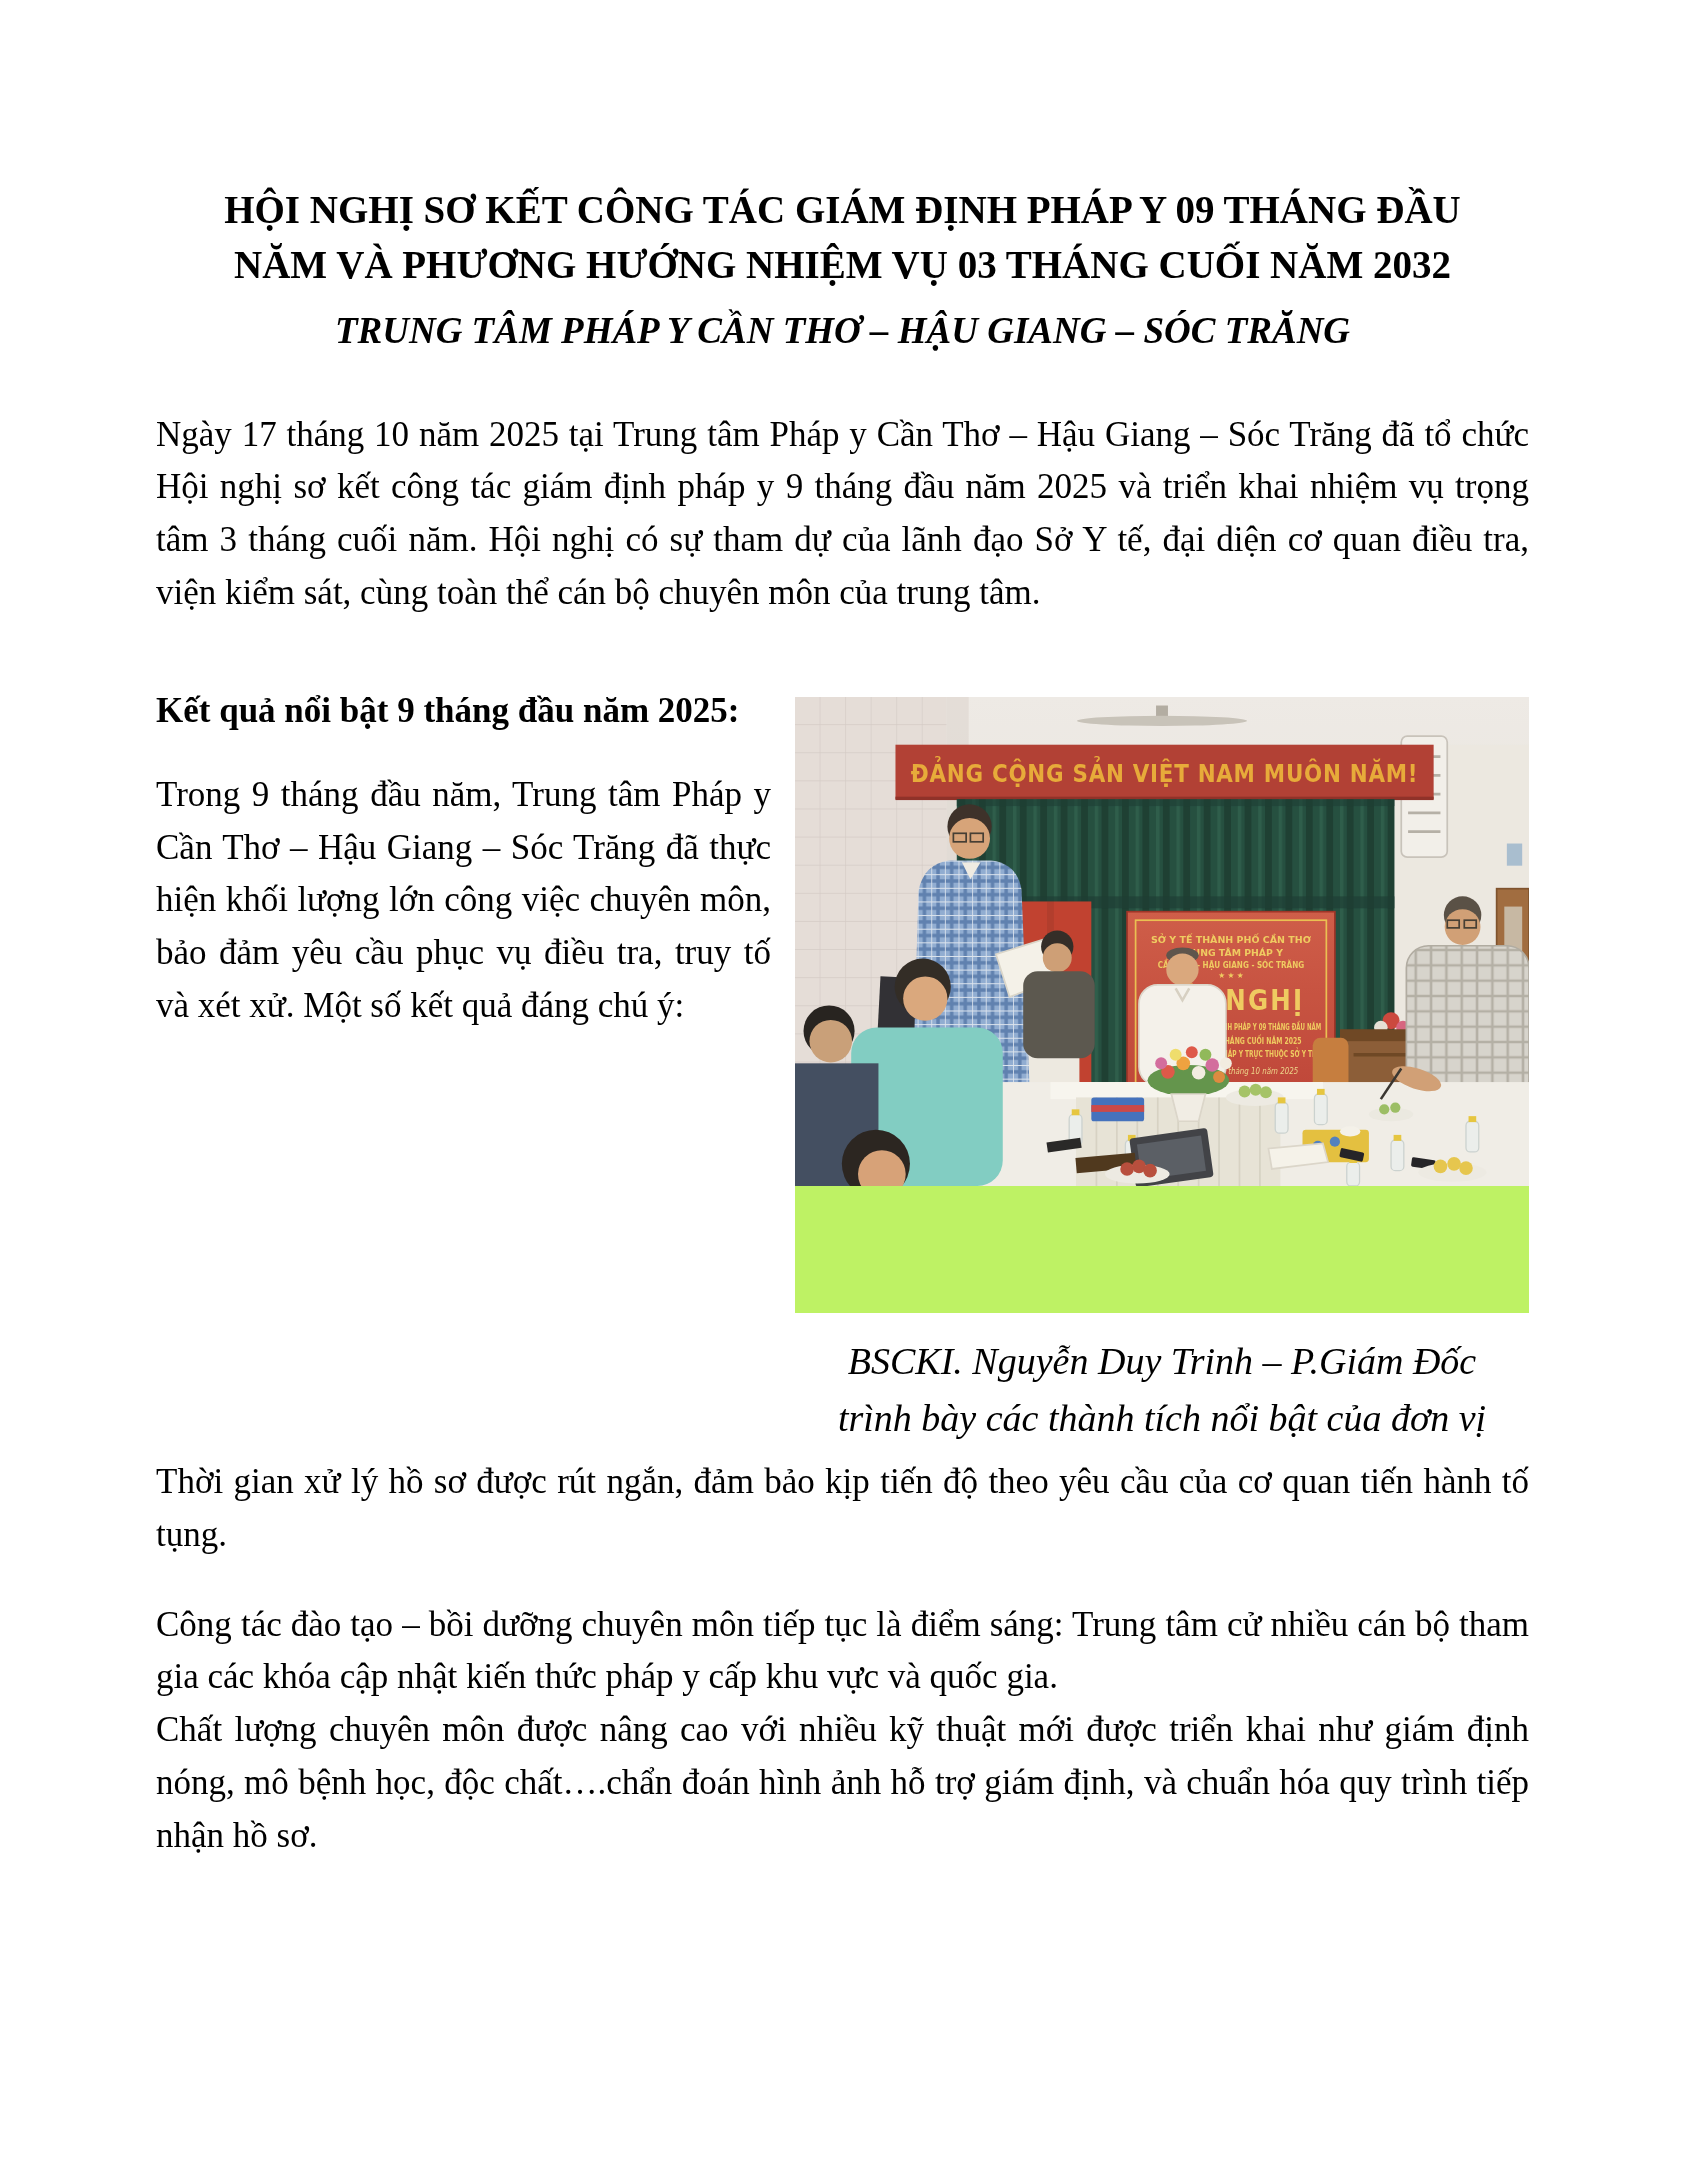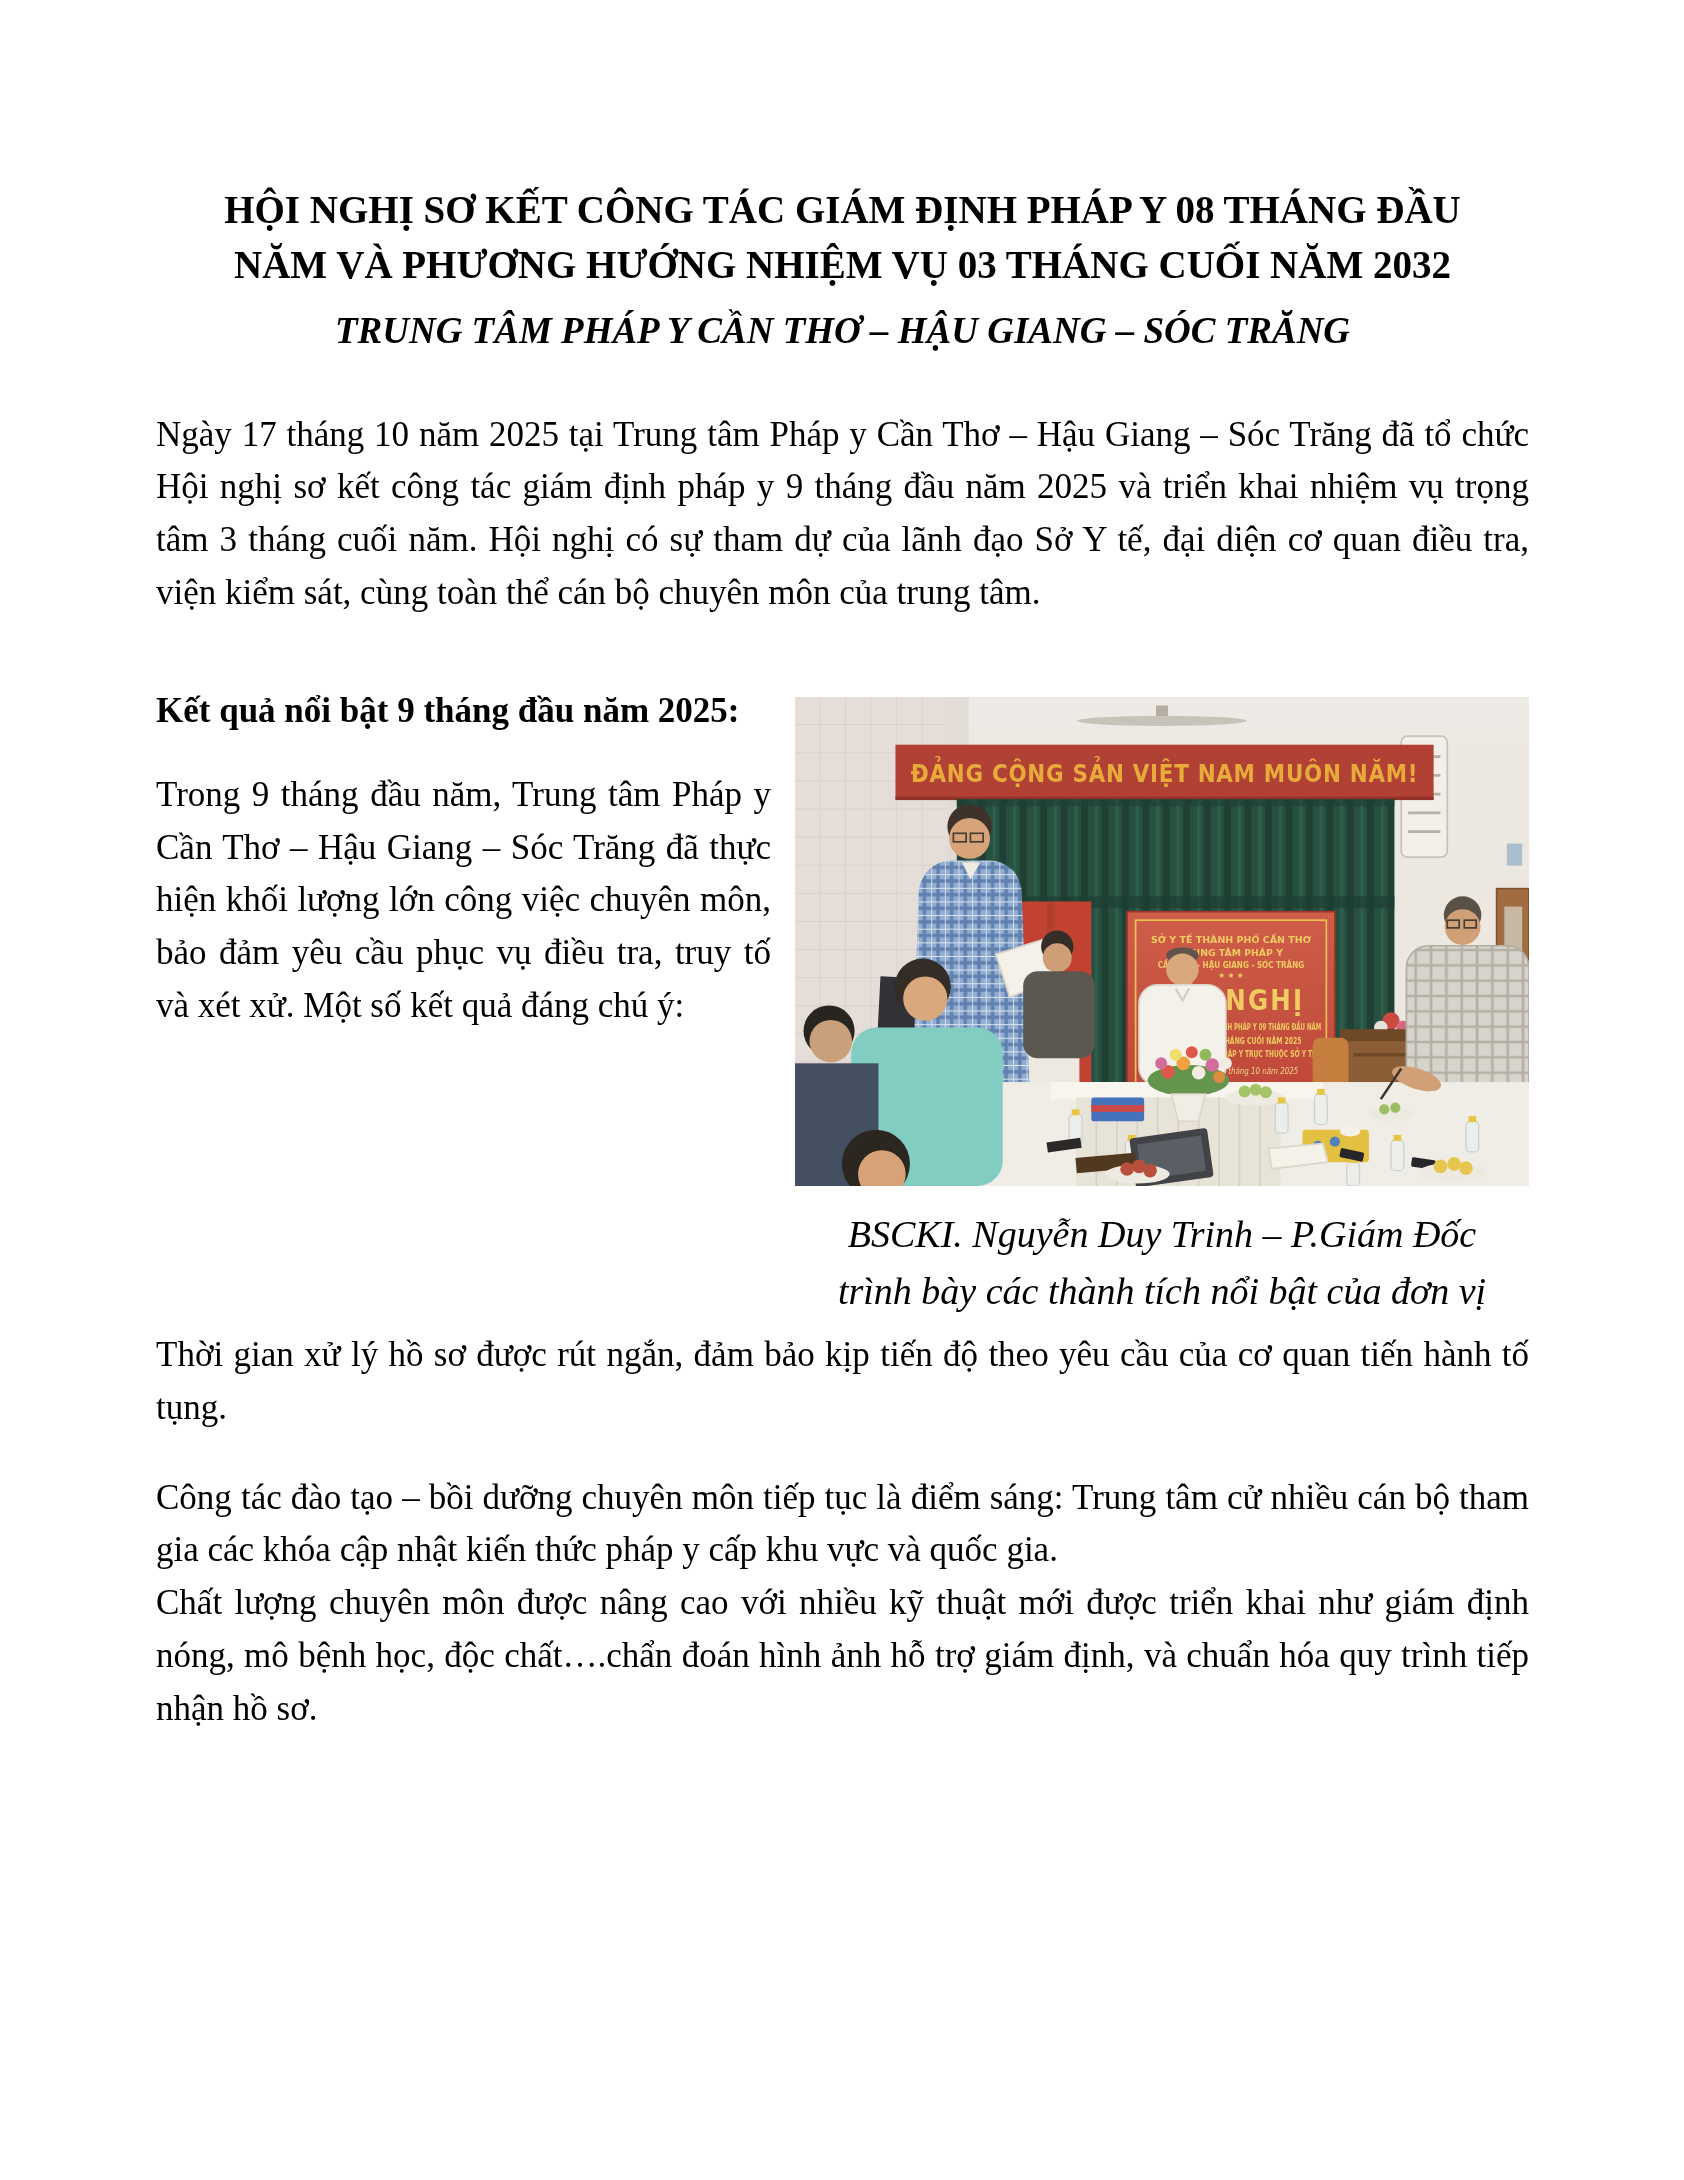"HỘI NGHỊ SƠ KẾT CÔNG" div { text: 08 -> 09 }
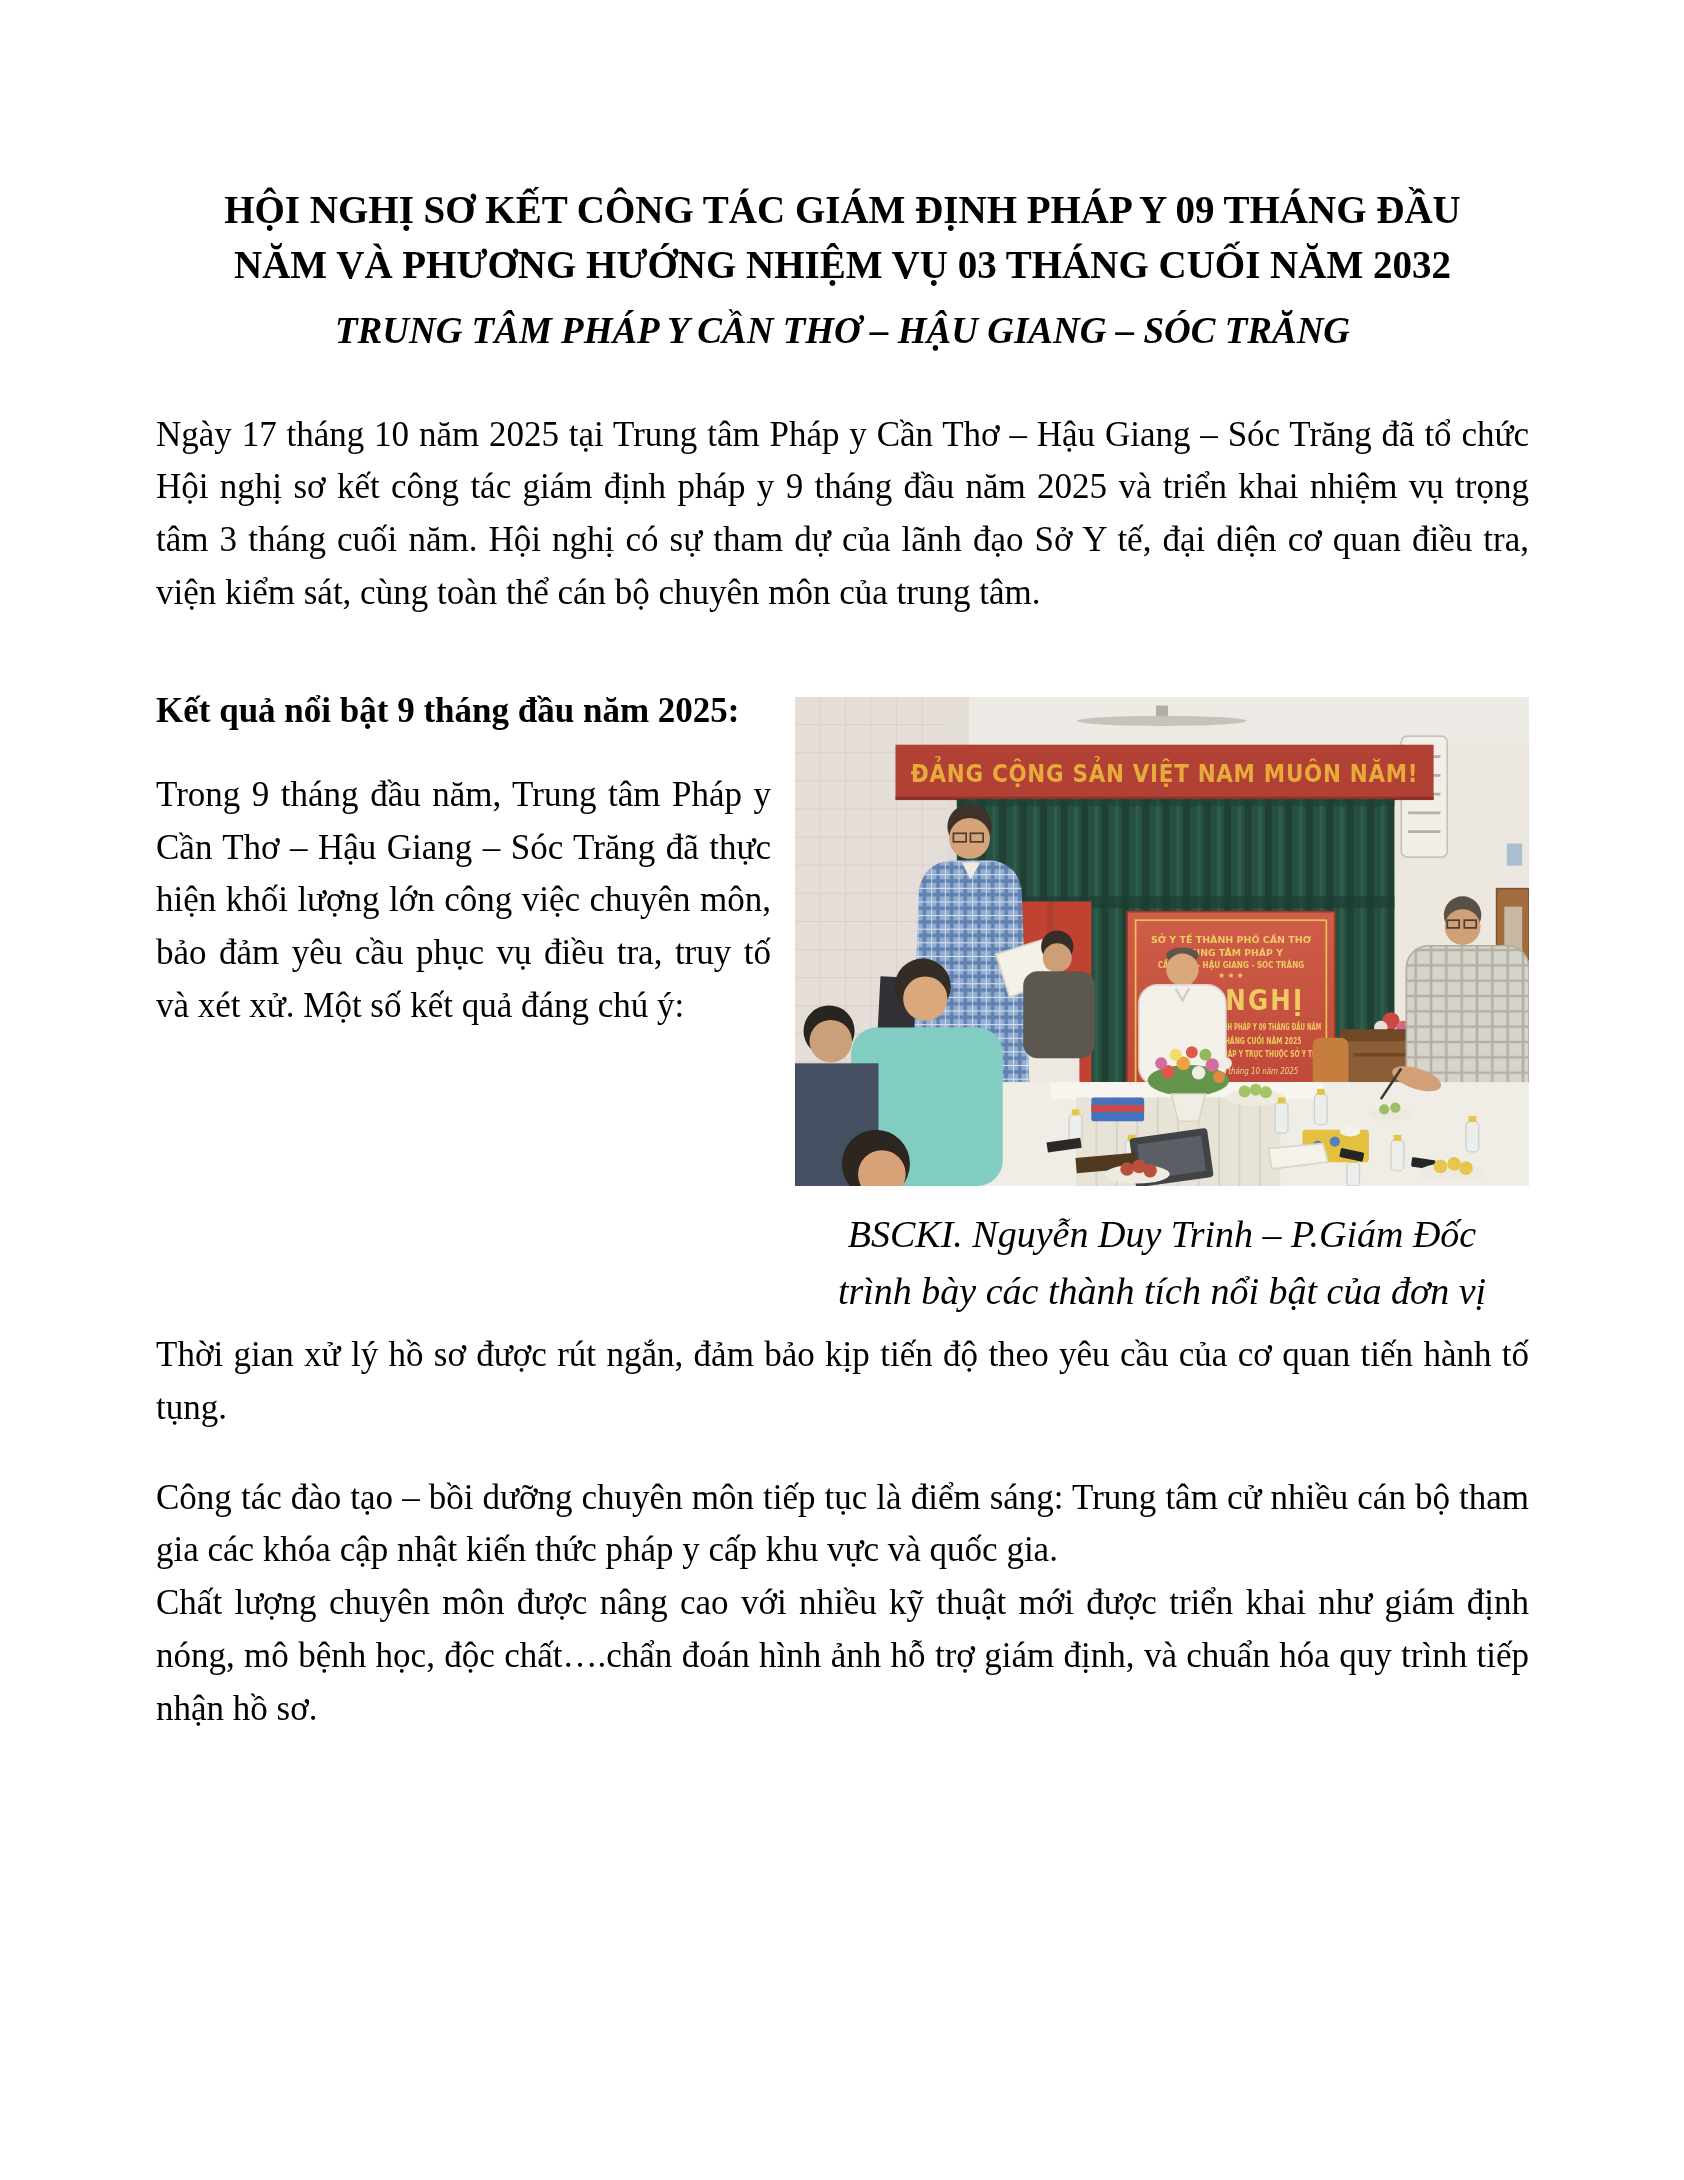"ĐẢNG CỘNG SẢN VIỆT NAM" .photo-frame { background: #a3a3a3 -> #bef264; height: 489px -> 616px }
